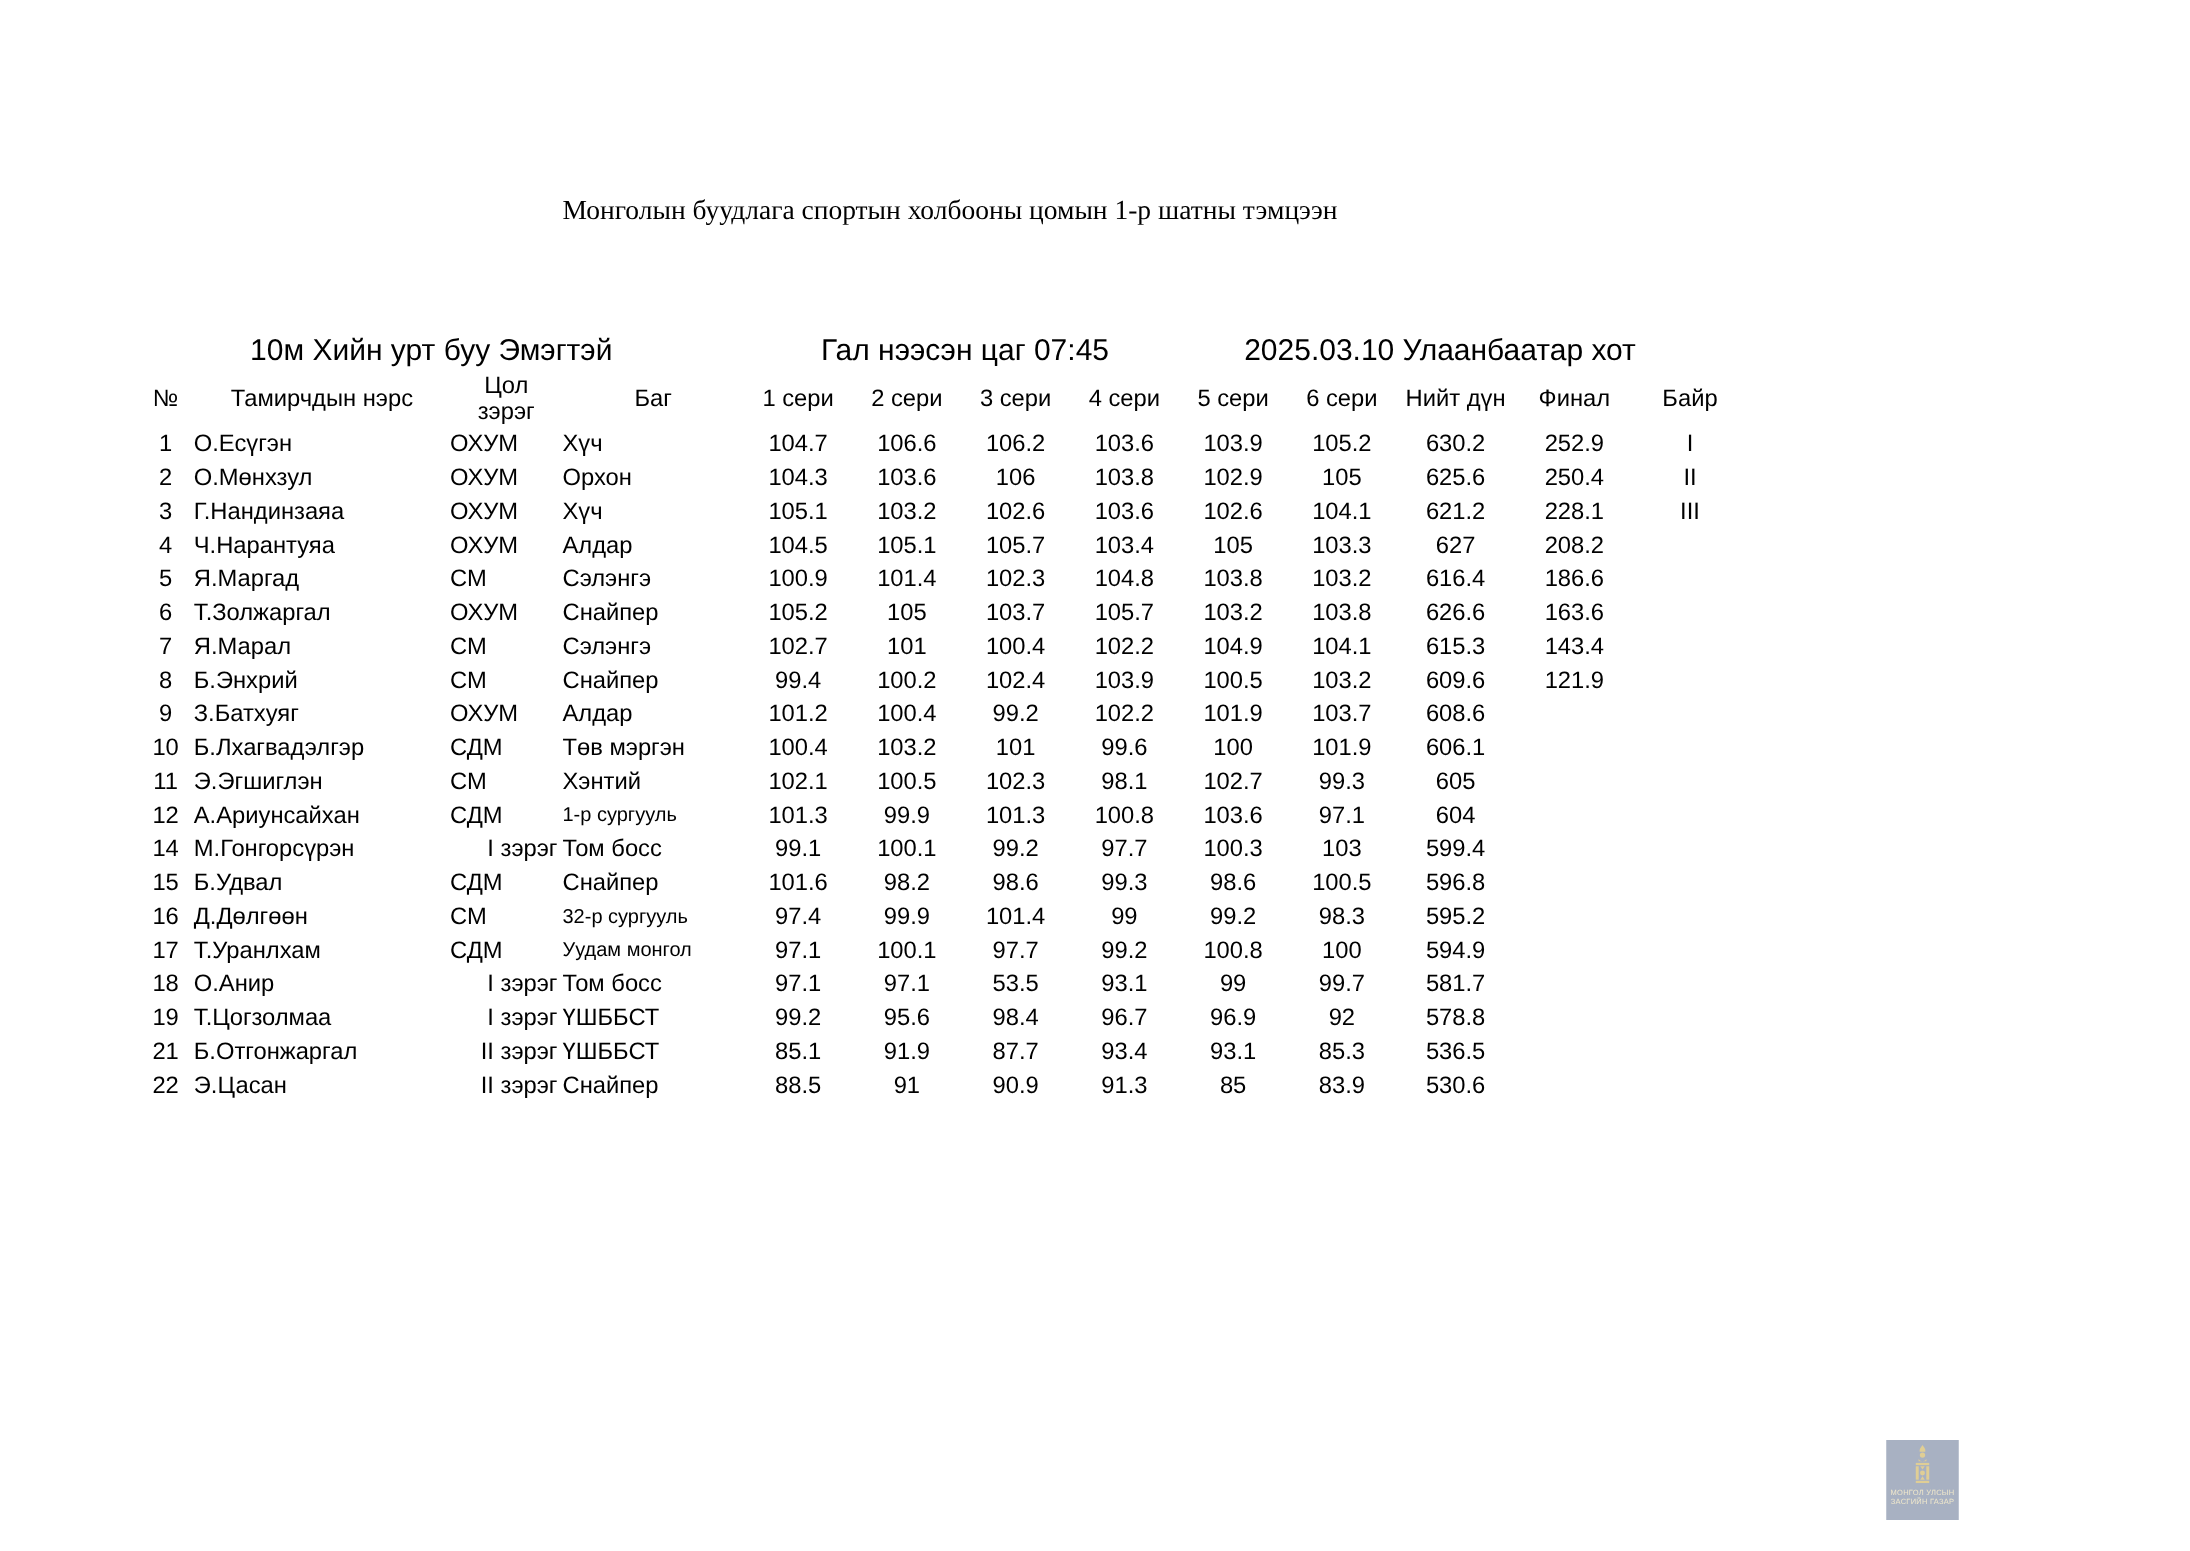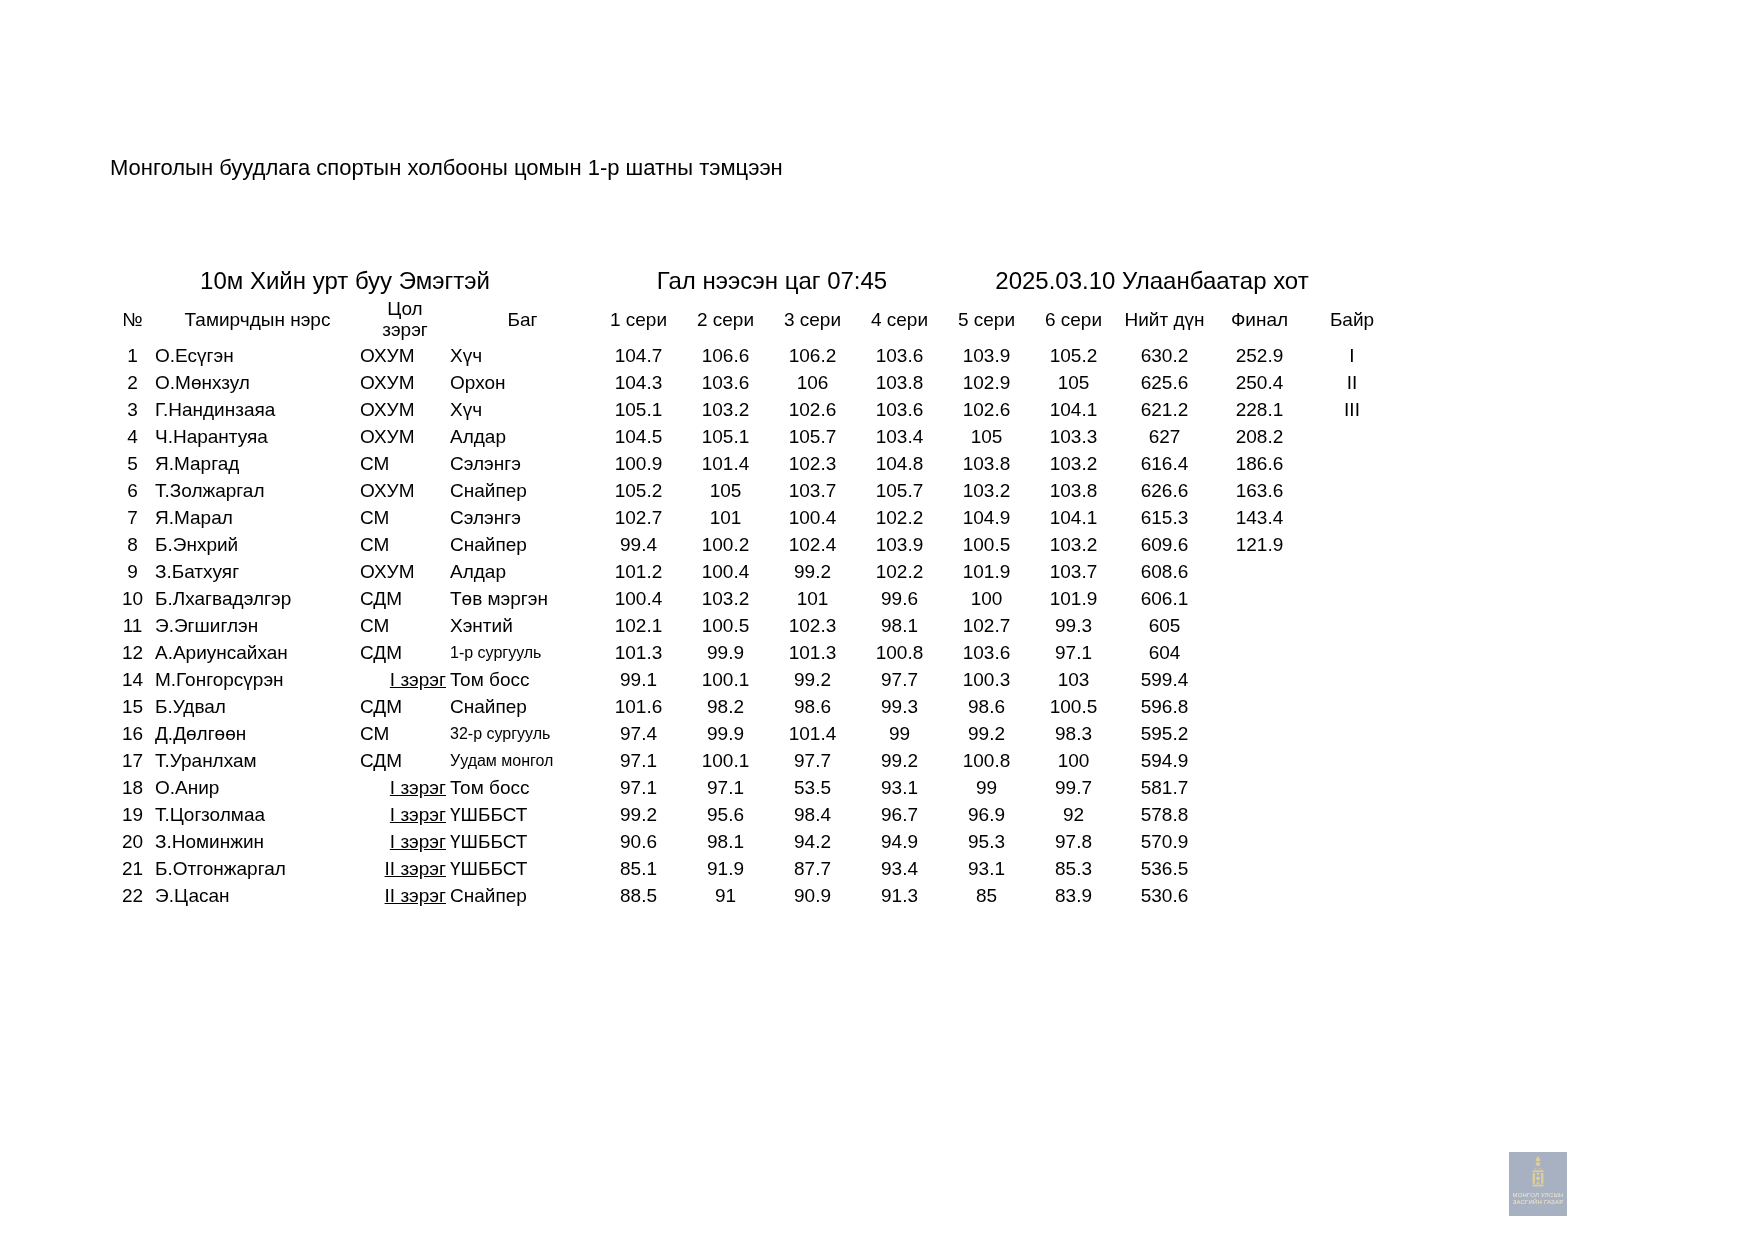"Монголын буудлага спортын холбооны цомын" .doc-title { font-family: none -> Liberation Serif, serif; text-align: none -> center }
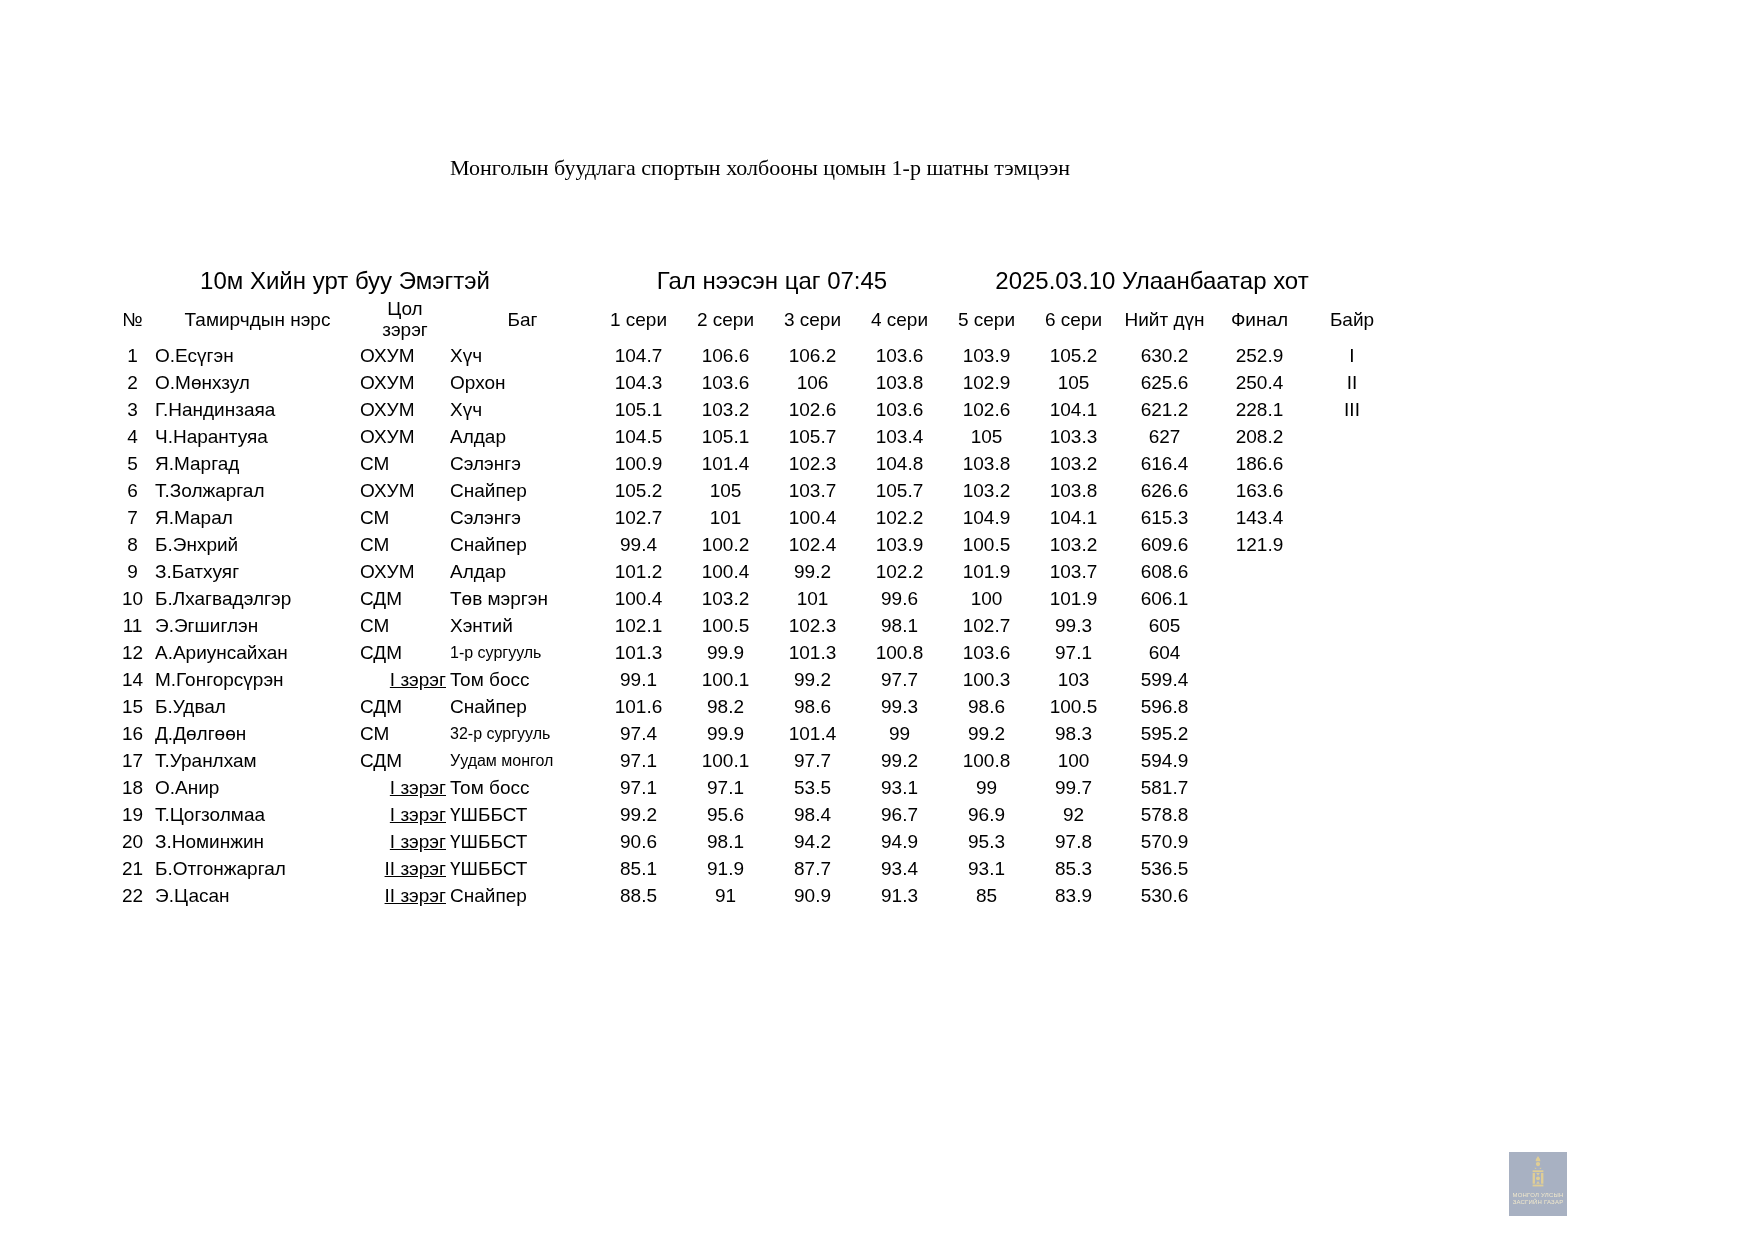"I зэрэг" td.rank-cell.c-right { text-decoration: underline -> none }
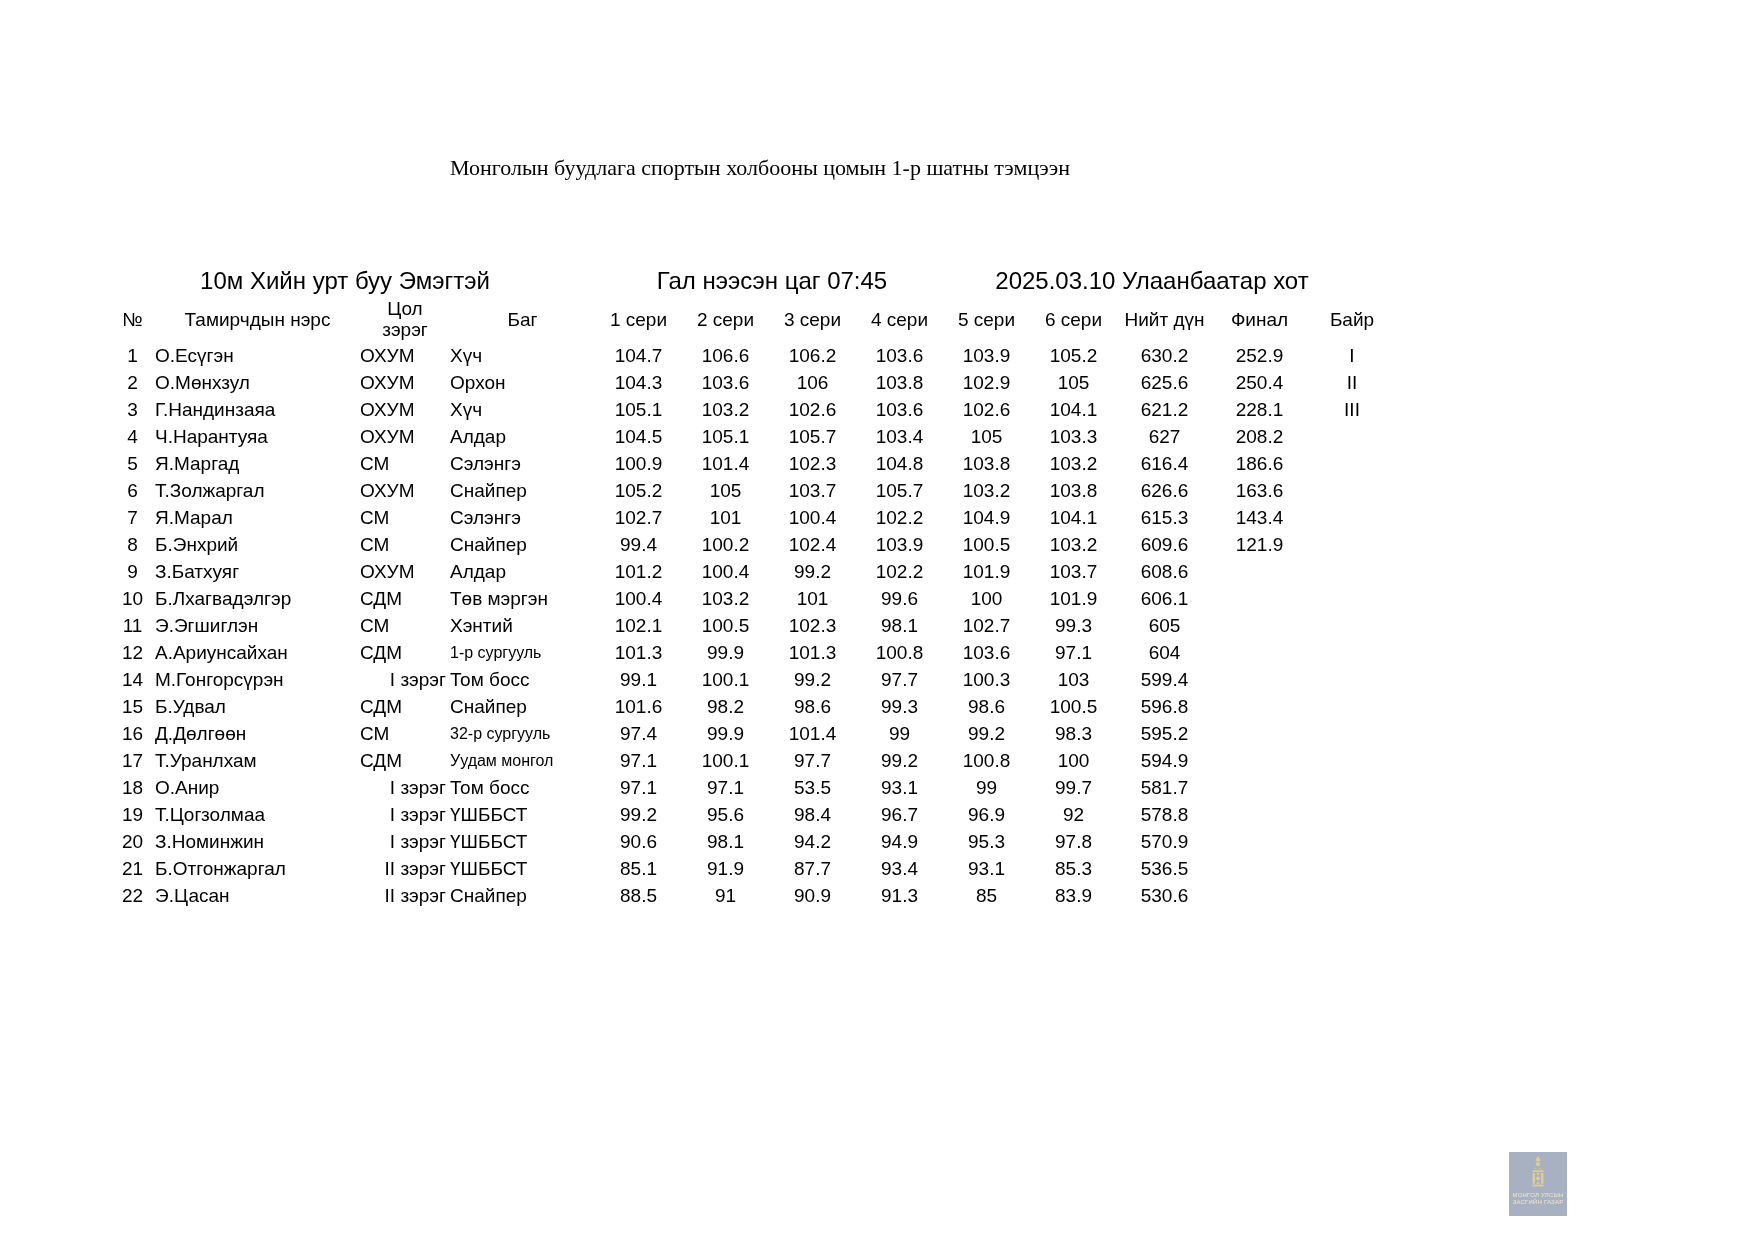"20" tr { html: <tr> <td>20</td> <td>З.Номинжин</td> <td>I зэрэг</td> <td>ҮШББСТ</td> <td>90.6</td> <td>98.1</td> <td>94.2</td> <td>94.9</td> <td>95.3</td> <td>97.8</td> <td>570.9</td> <td></td> <td></td> </tr> -> none }
